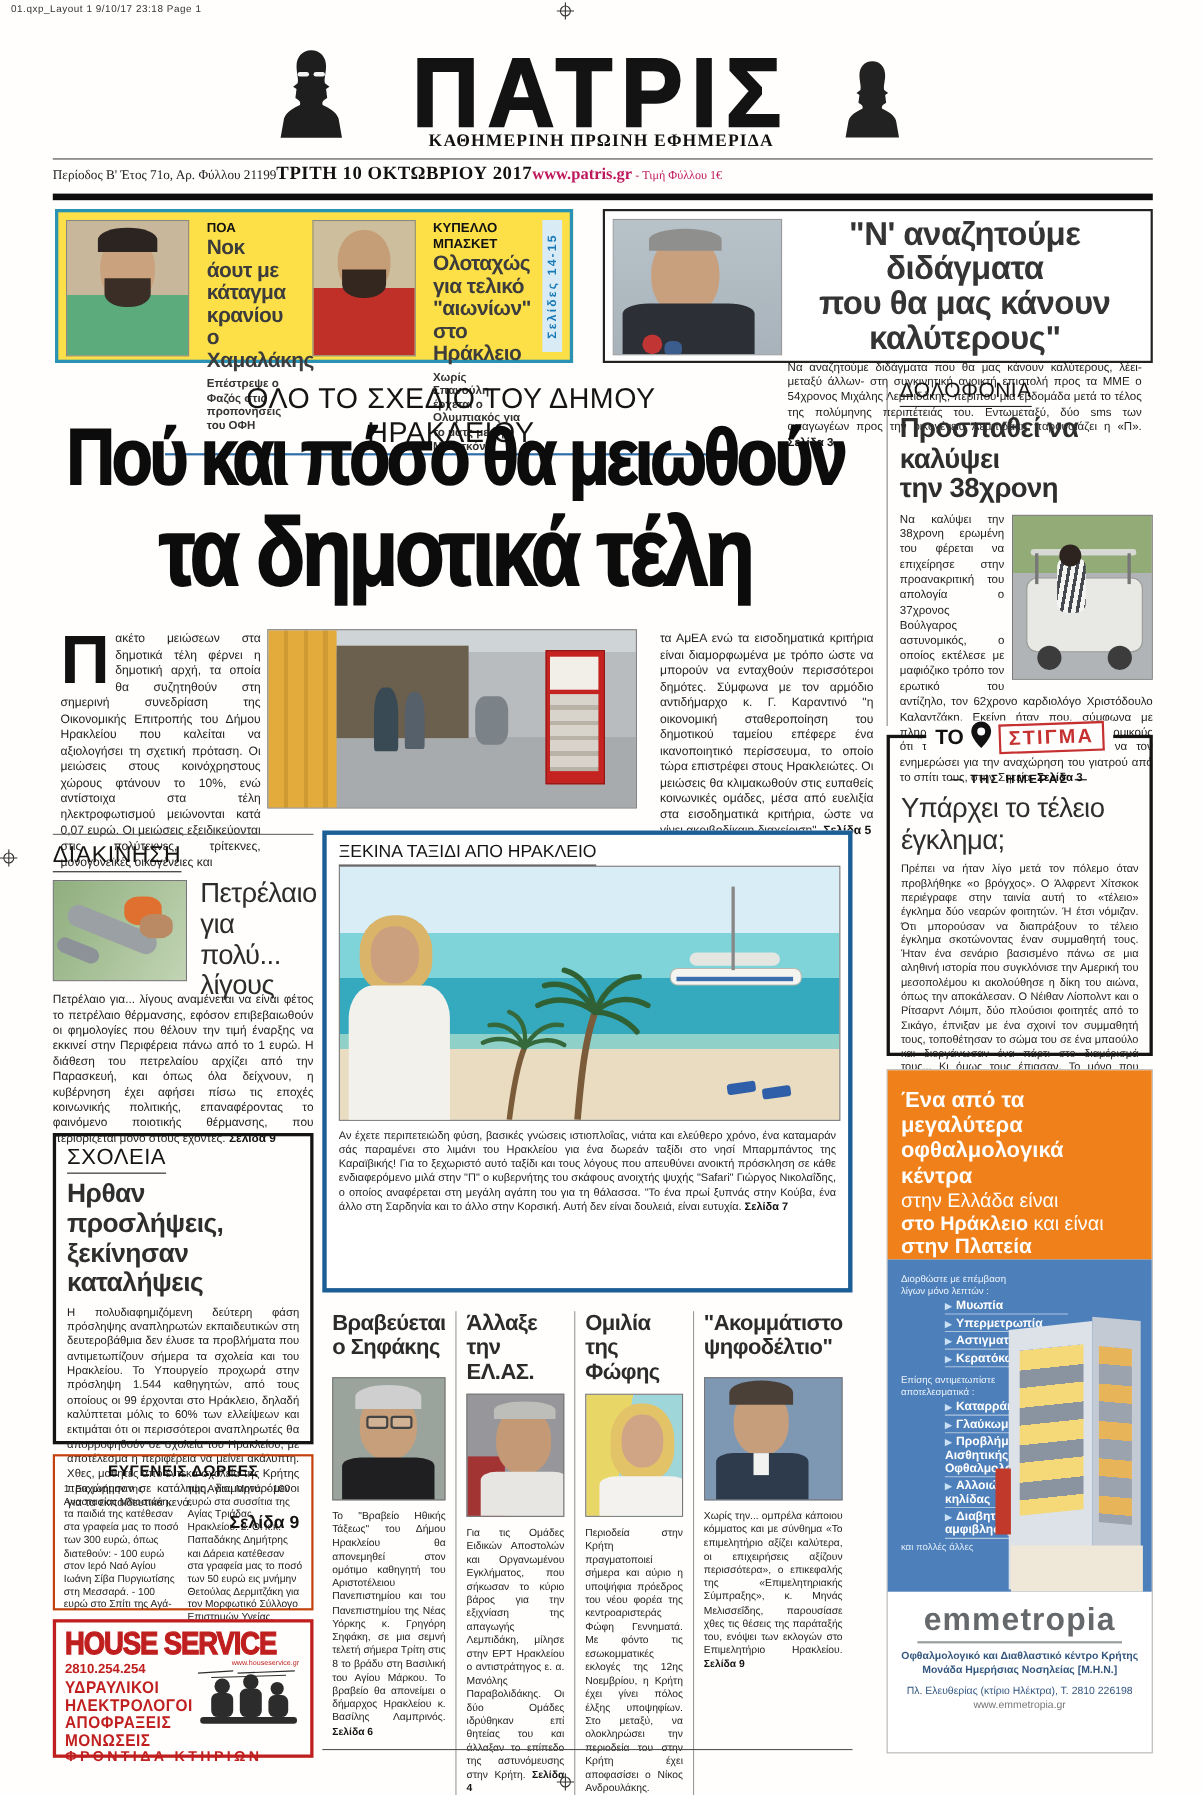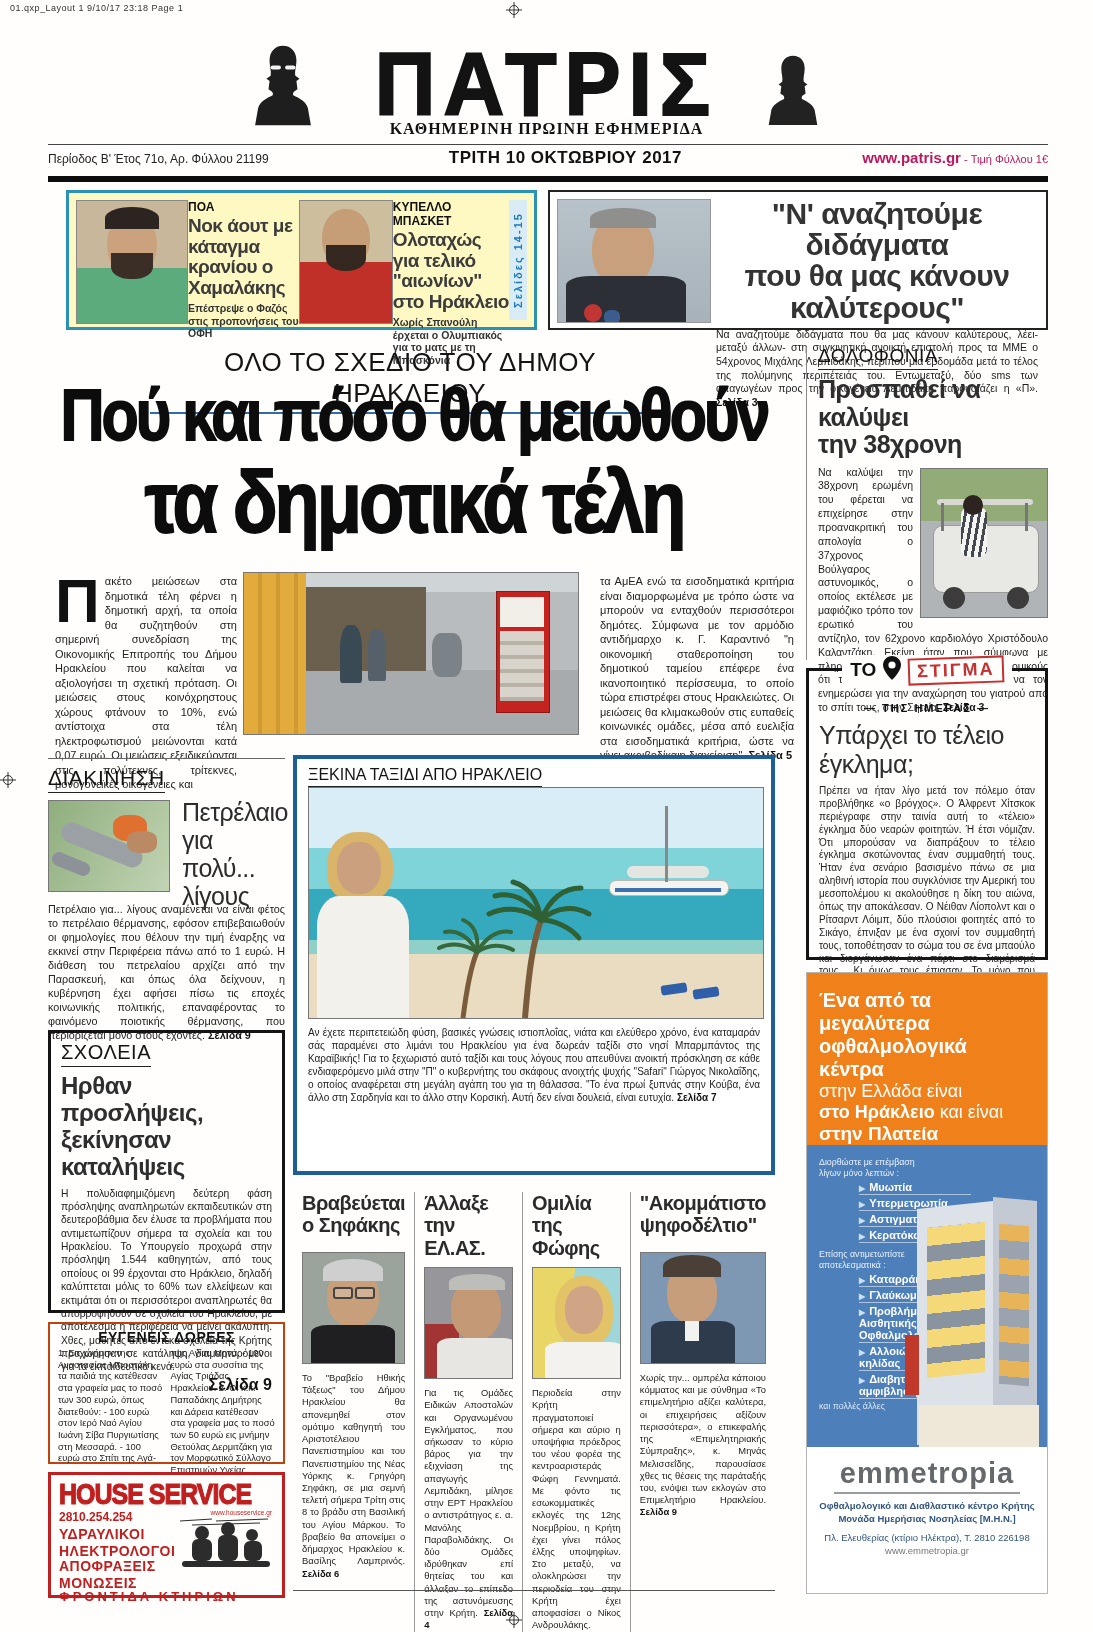"Περίοδος Β' Έτος 71ο, Αρ." .inforow { font-family: Liberation Sans, sans-serif -> Liberation Serif, serif; justify-content: space-between -> flex-start }
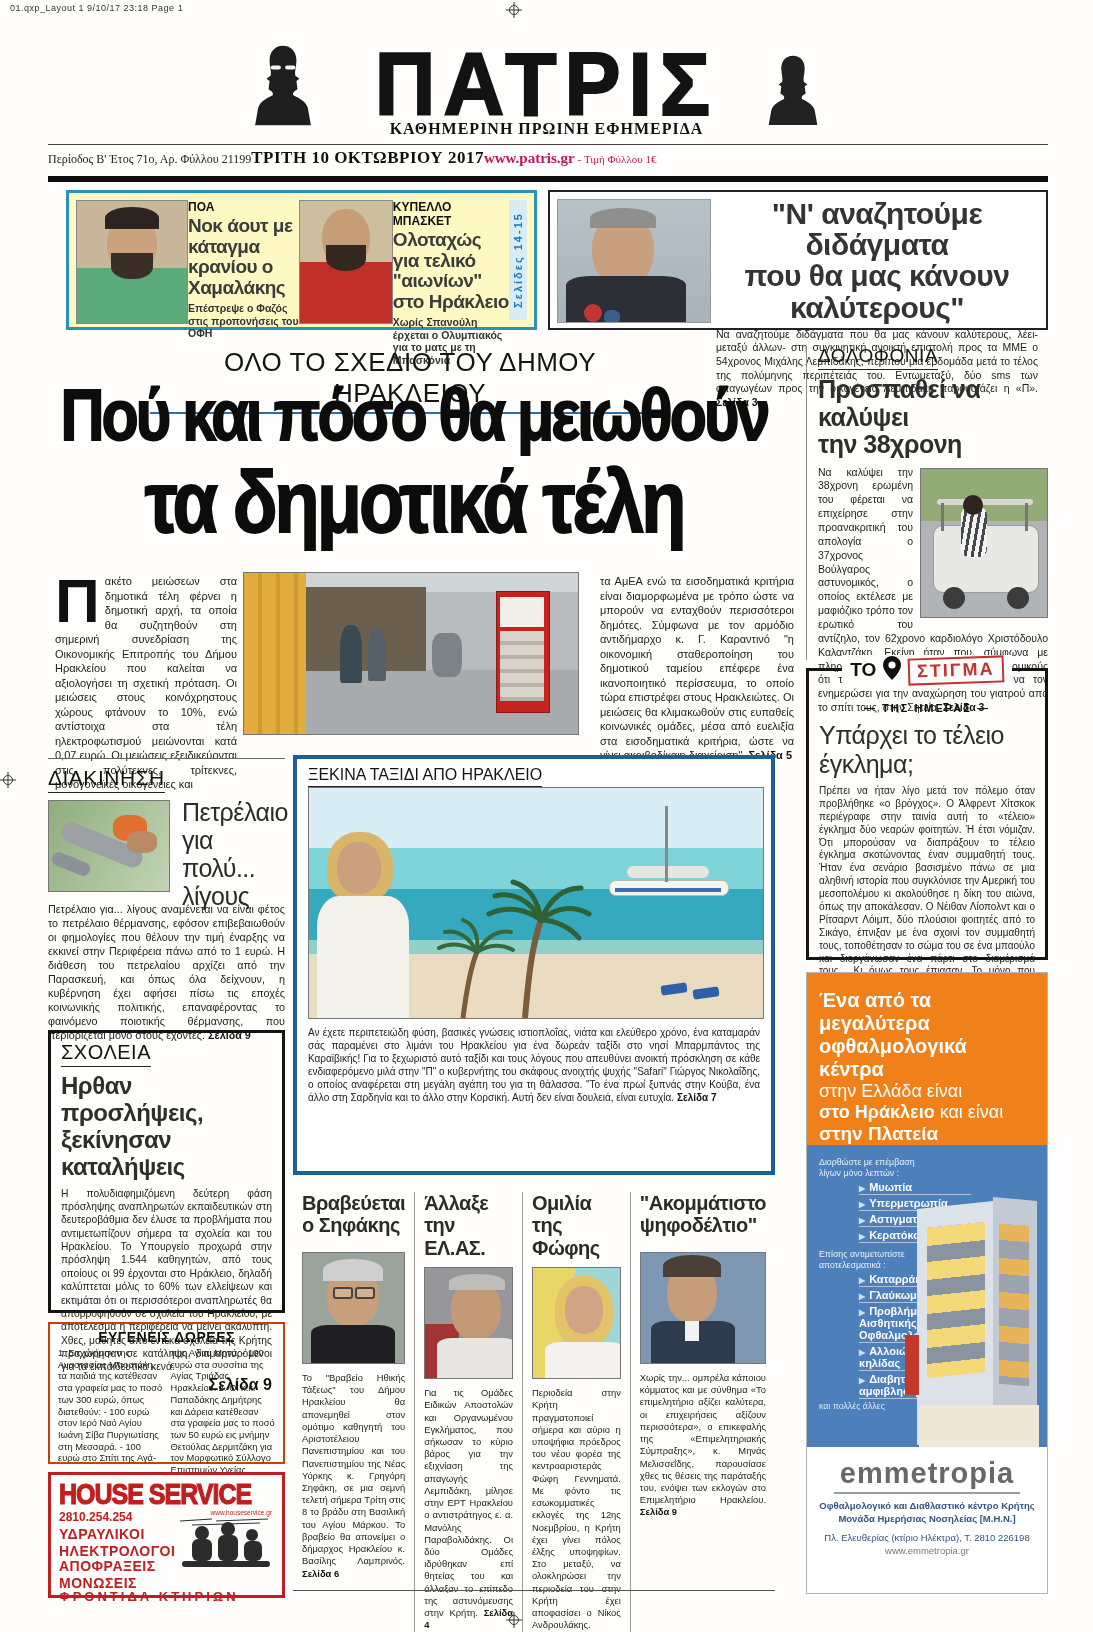"ΠΟΑ" .tease-left { background: #fef9c3 -> #fde047; gap: 0 -> 16px; left: 66px -> 50px }
